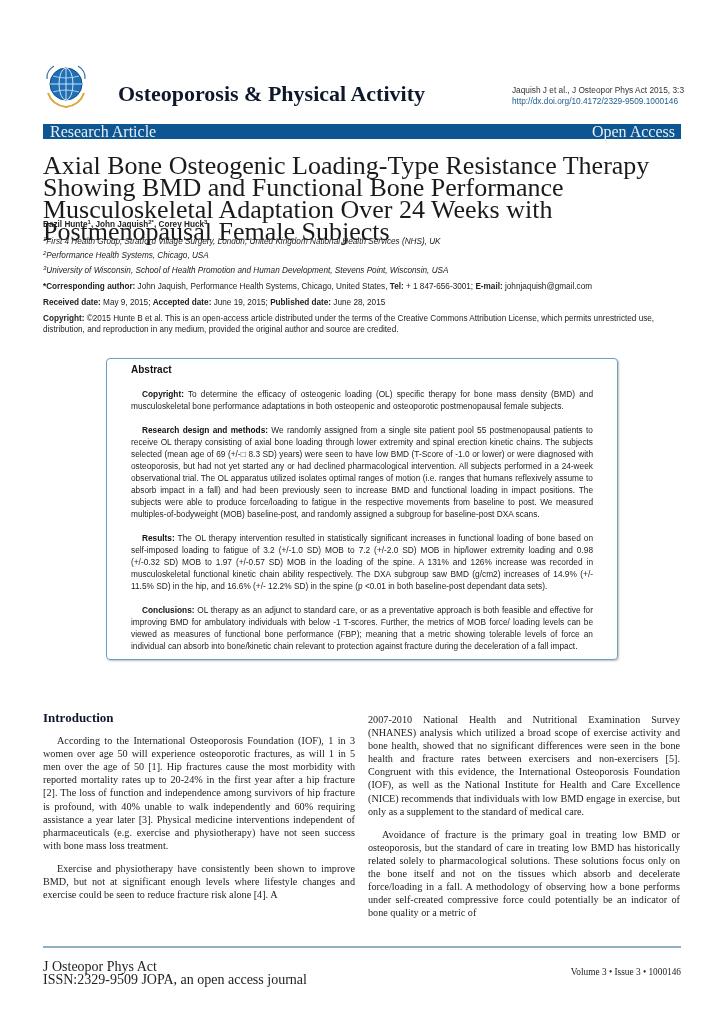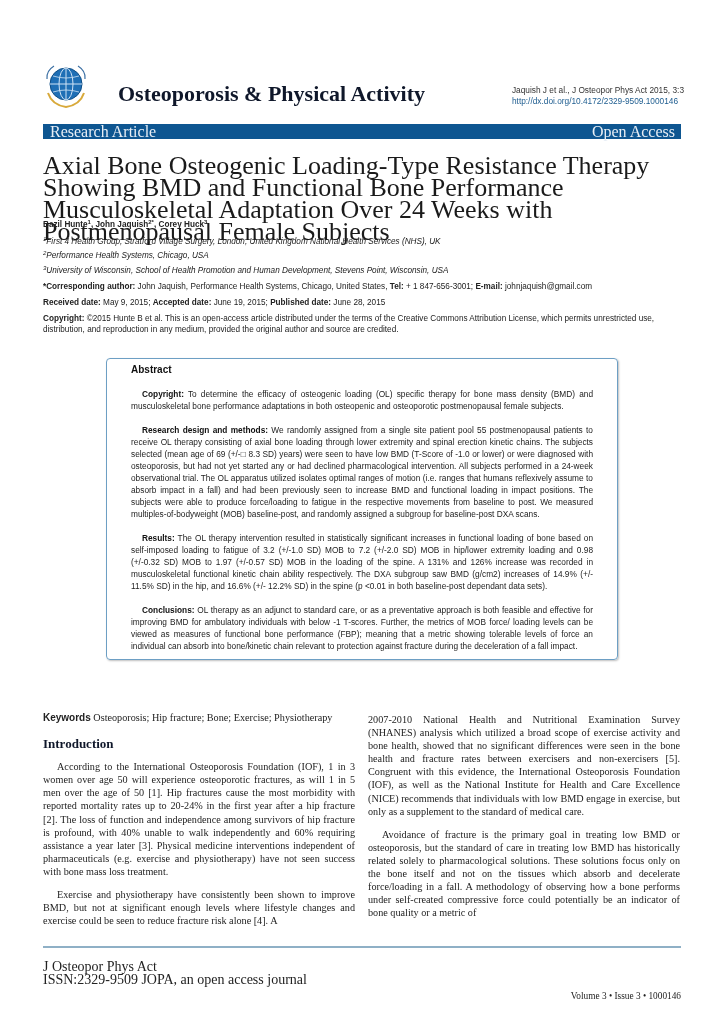"Keywords Osteoporosis; Hip fracture;" div.keywords { html: <div><b>Keywords</b><span> Osteoporosis; Hip fracture; Bone; Exercise; Physiotherapy</span></div> -> none }
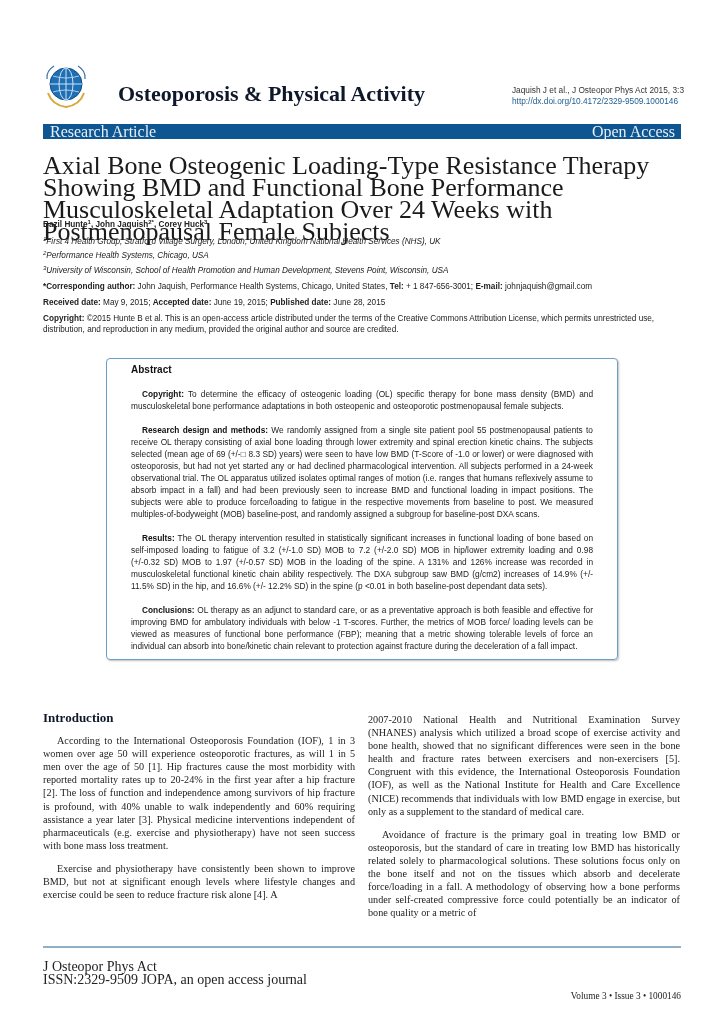"Volume 3 • Issue 3" .footer-right { margin-top: 24px -> none }
